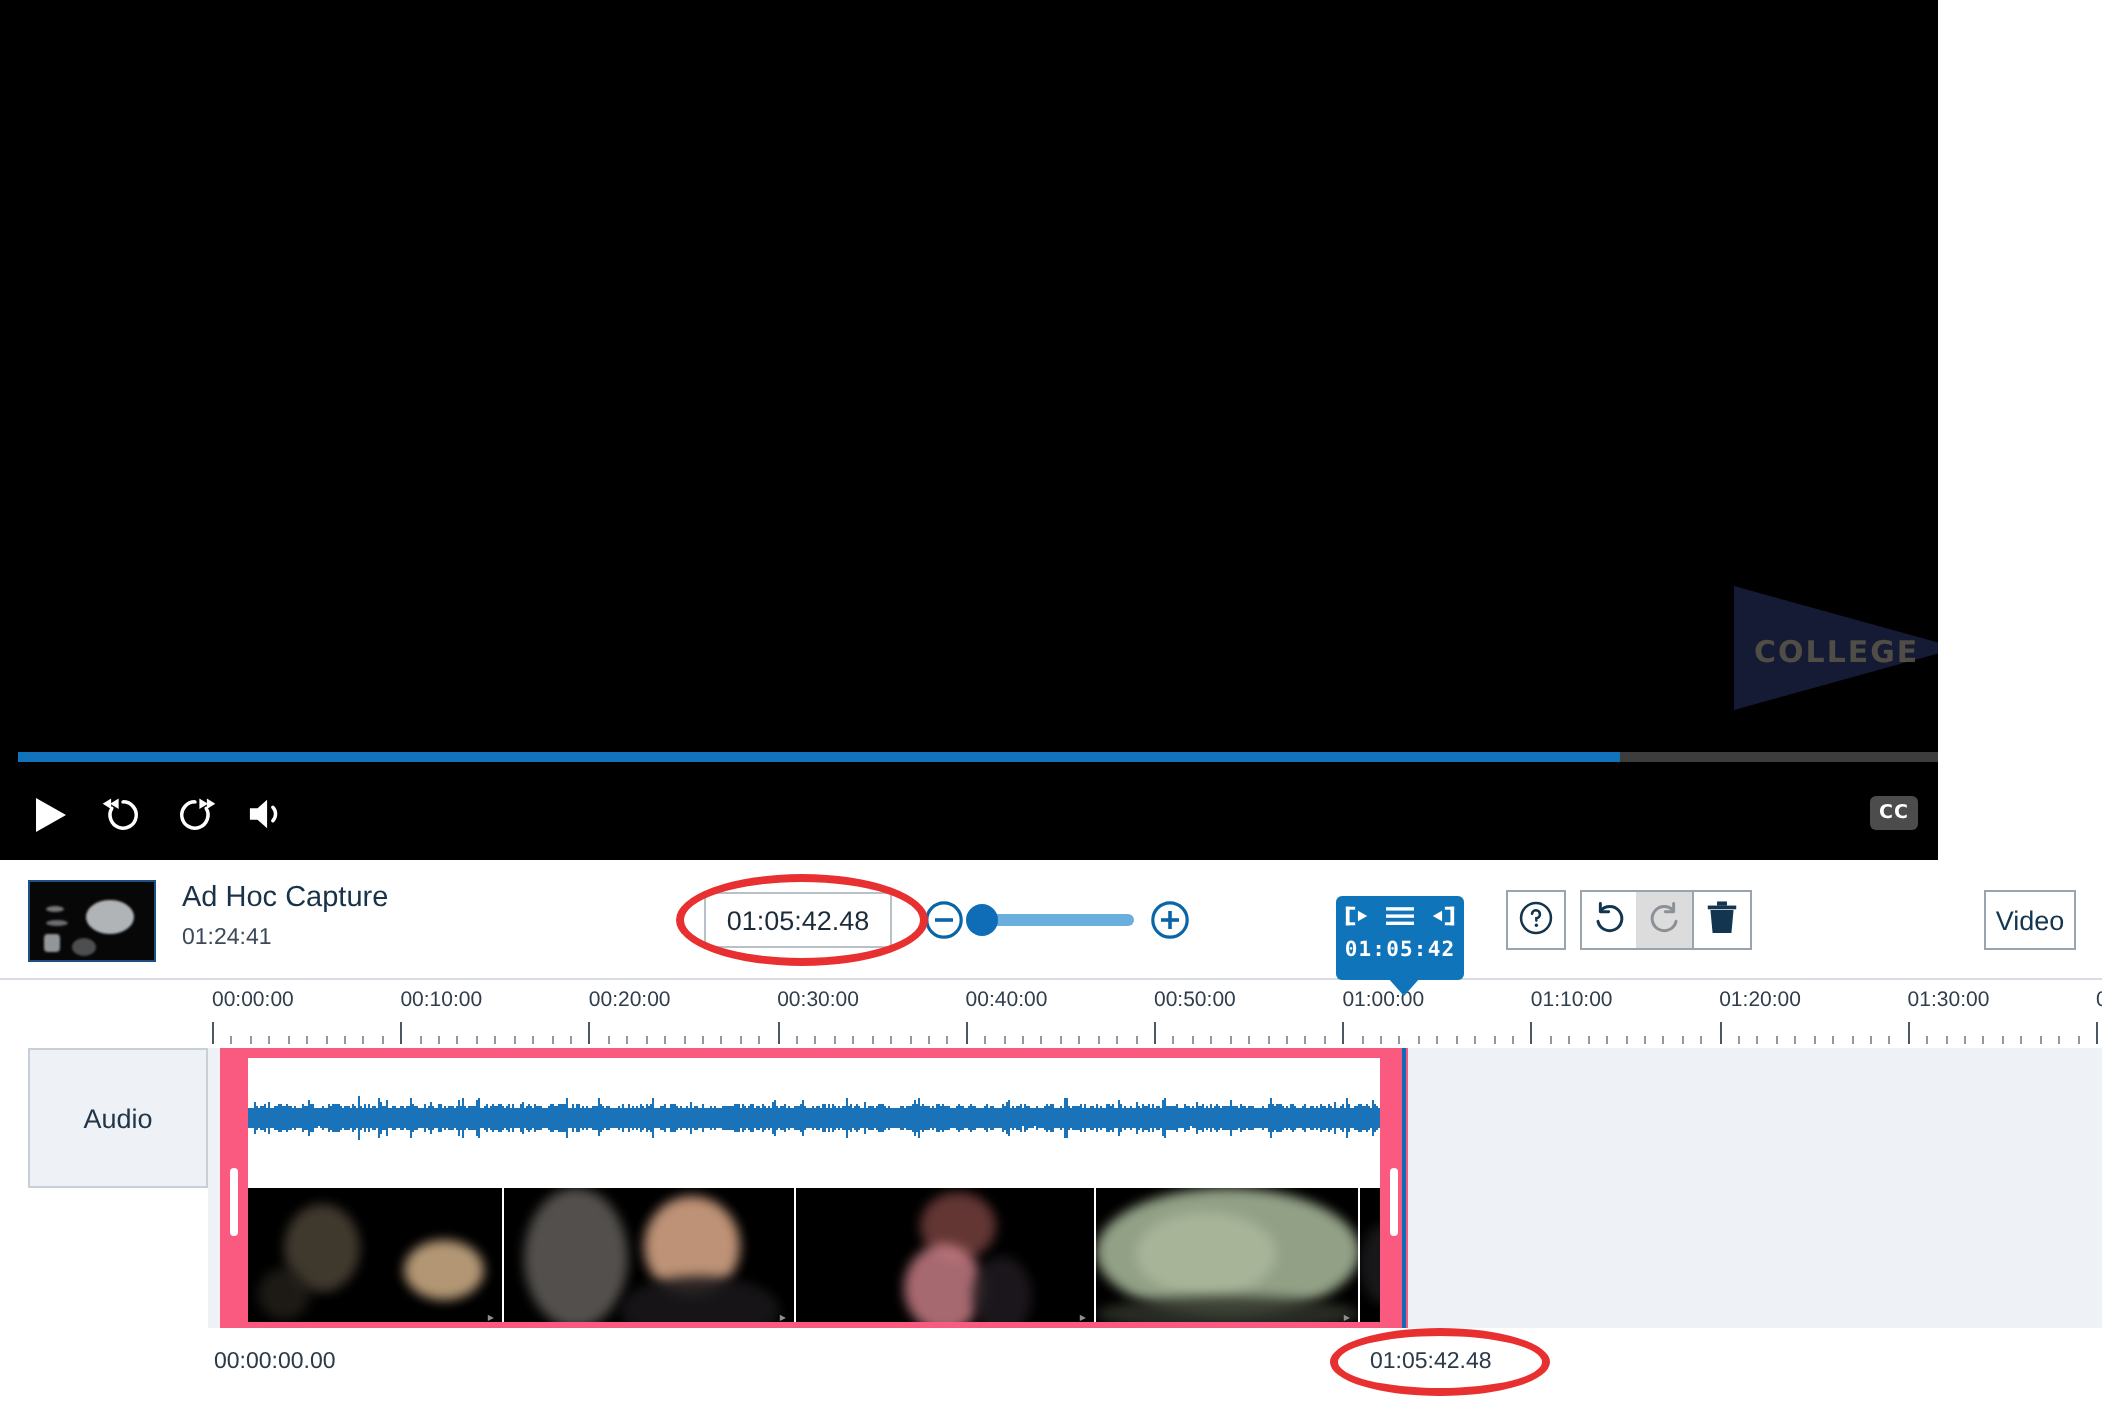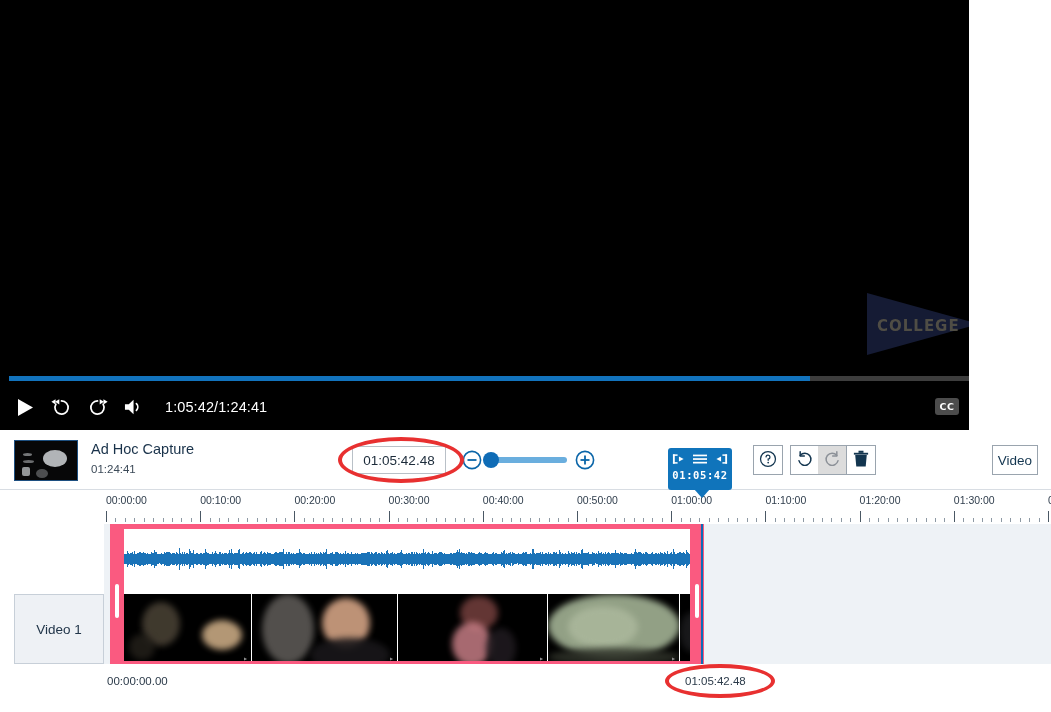"1:05:42/1:24:41" div.time-display { html: <div>1:05:42/1:24:41</div> -> none }
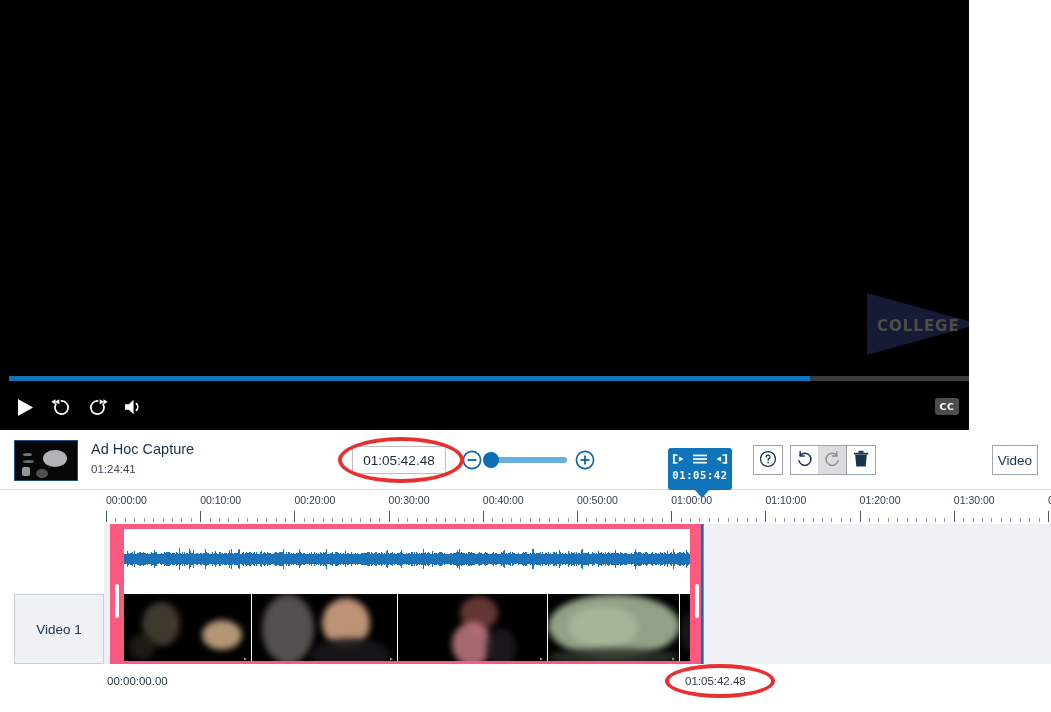"Audio" div.track-label { html: none -> <div> <span>Audio</span> </div> }
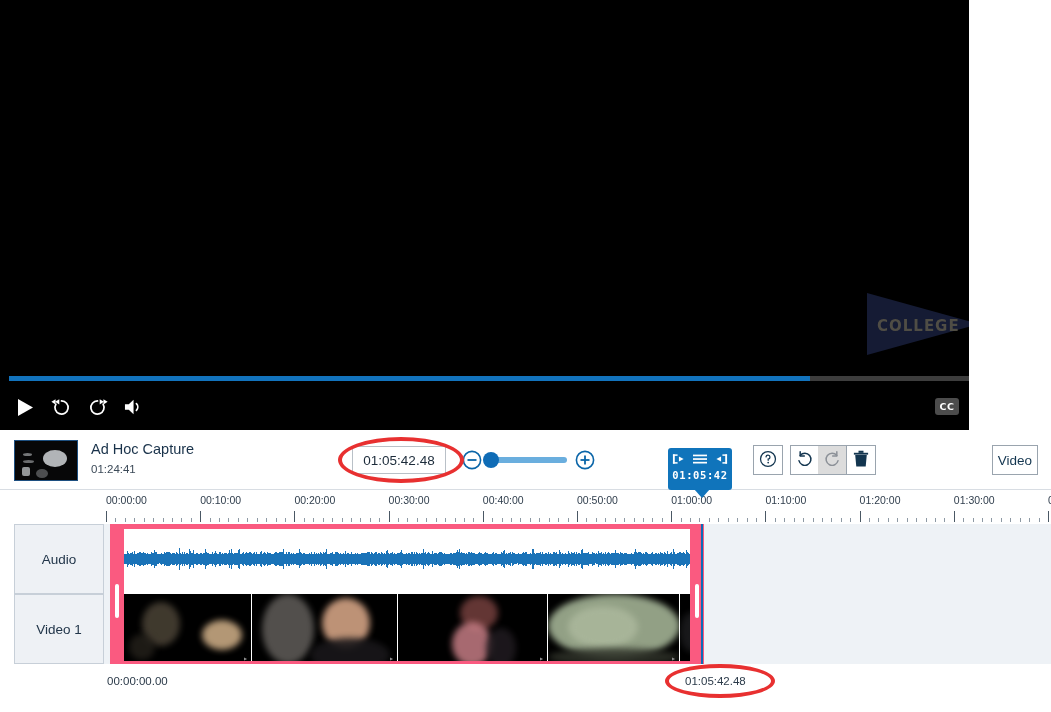"Video 1" div.track-label { html: <div> <span>Video 1</span> </div> -> none }
